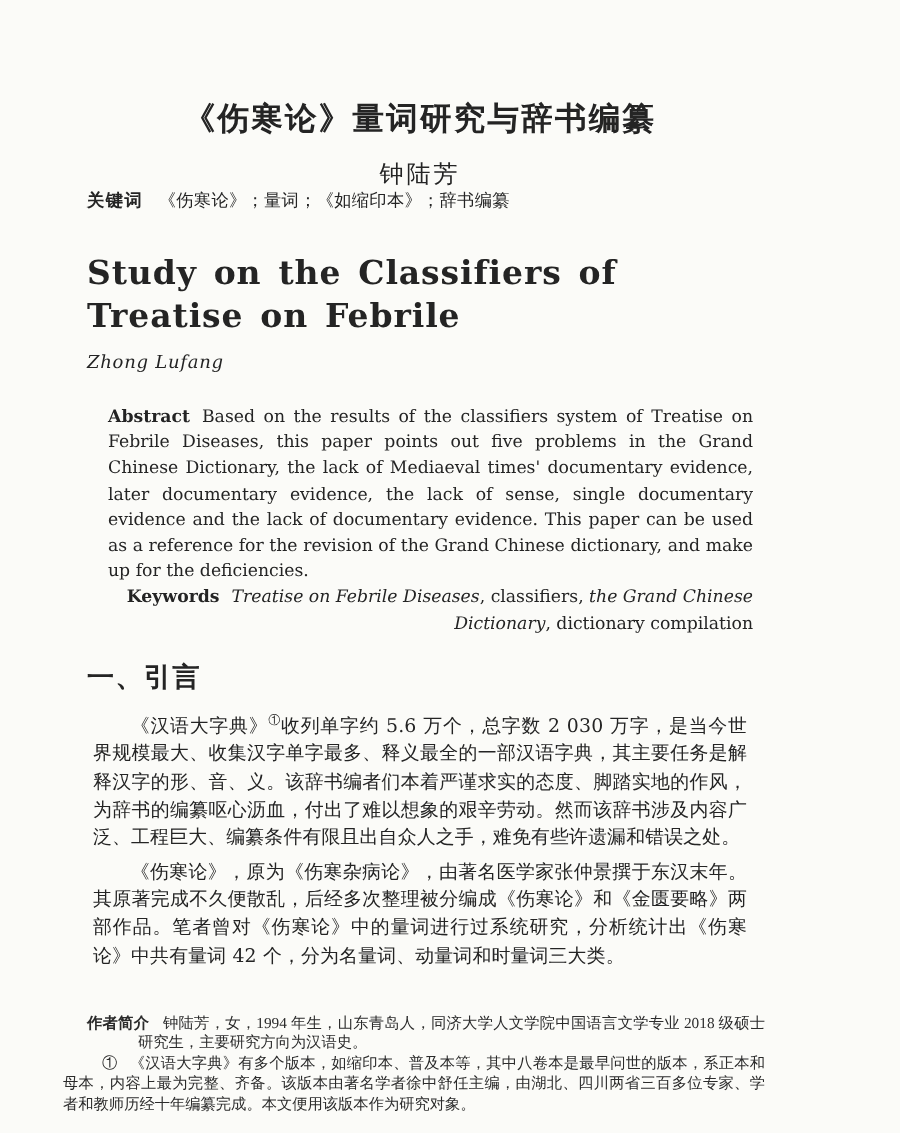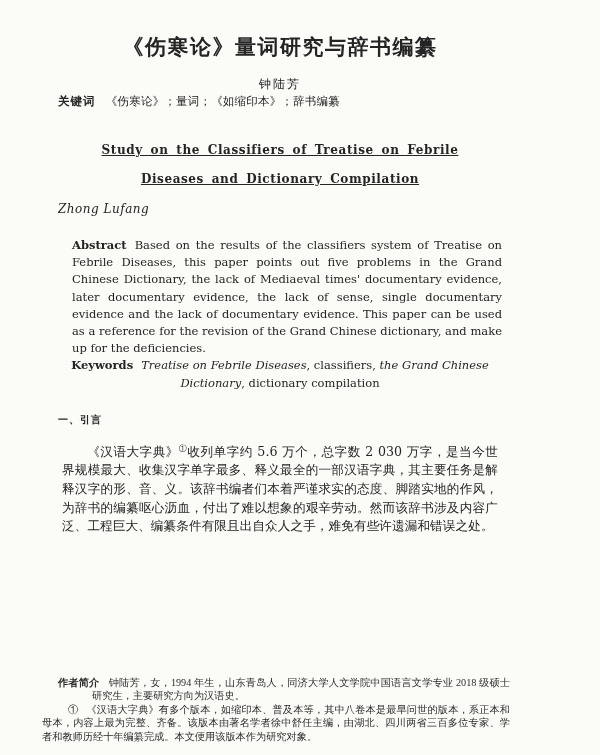"《伤寒论》量词研究与辞书编纂" .page { padding: 32px 54px 0 58px -> 64px 54px 0 58px }
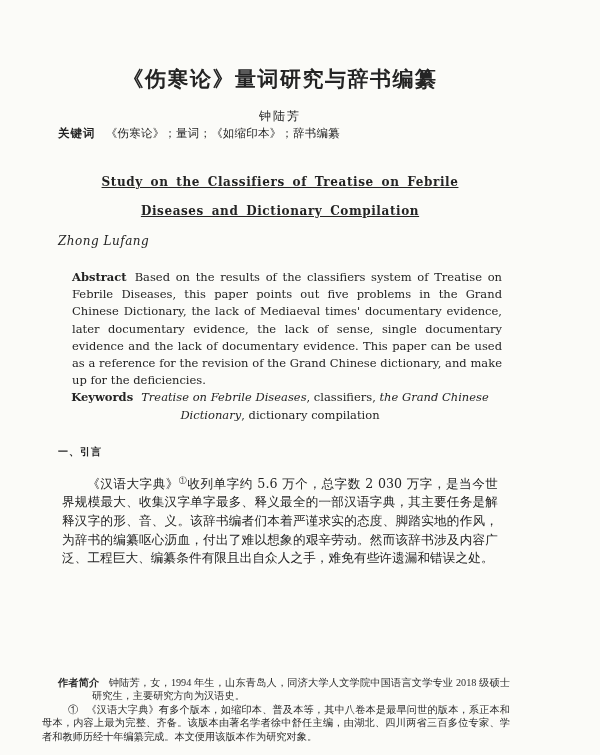"钟陆芳" .author-zh { font-size: 12px -> 16px }
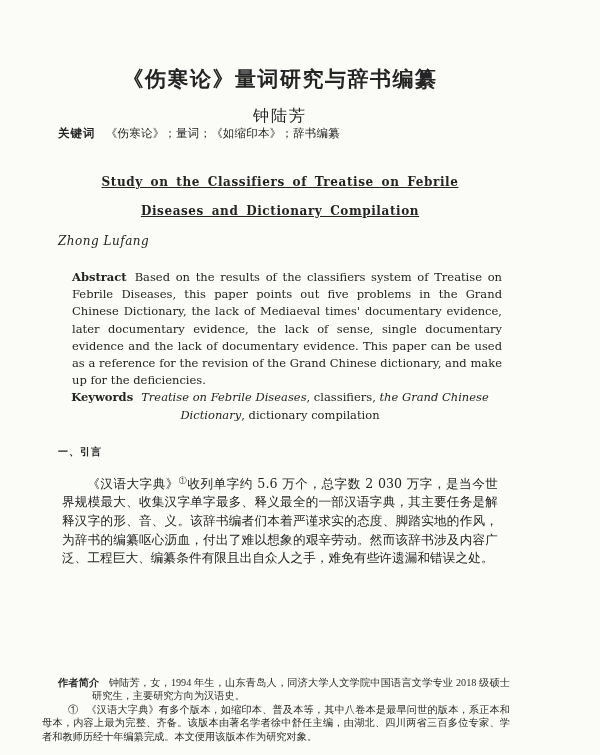"Study on the Classifiers of" .title-en { font-size: 12px -> 22px; text-align: center -> left; text-decoration: underline -> none }
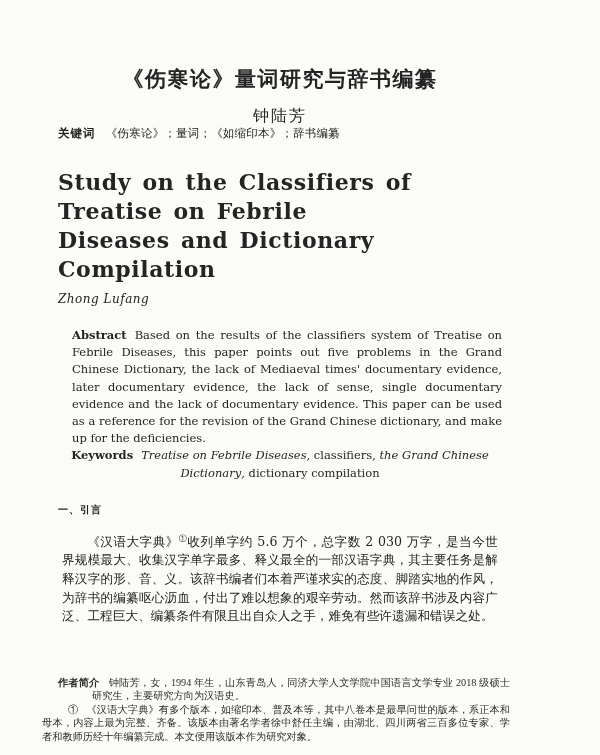"Diseases and Dictionary Compilation" span { html: <span>Diseases and Dictionary Compilation</span> -> none }
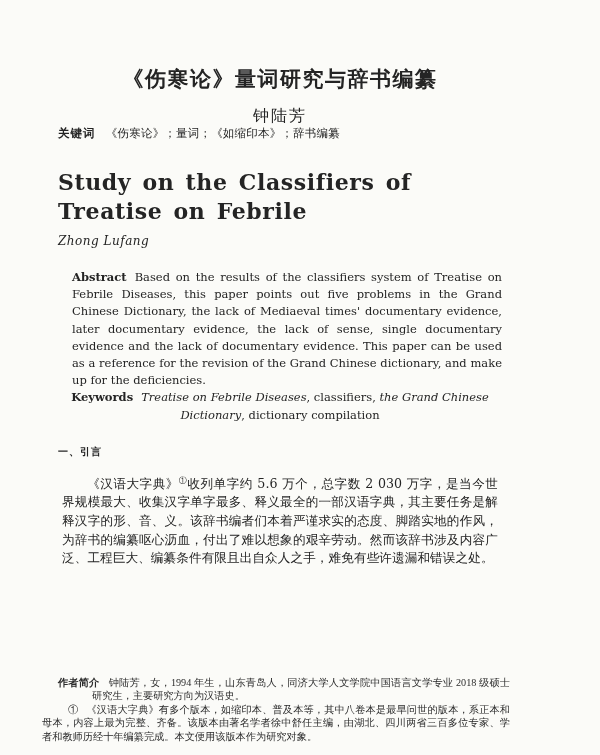"Keywords Treatise on Febrile Diseases," .en-keywords { text-align: center -> right }
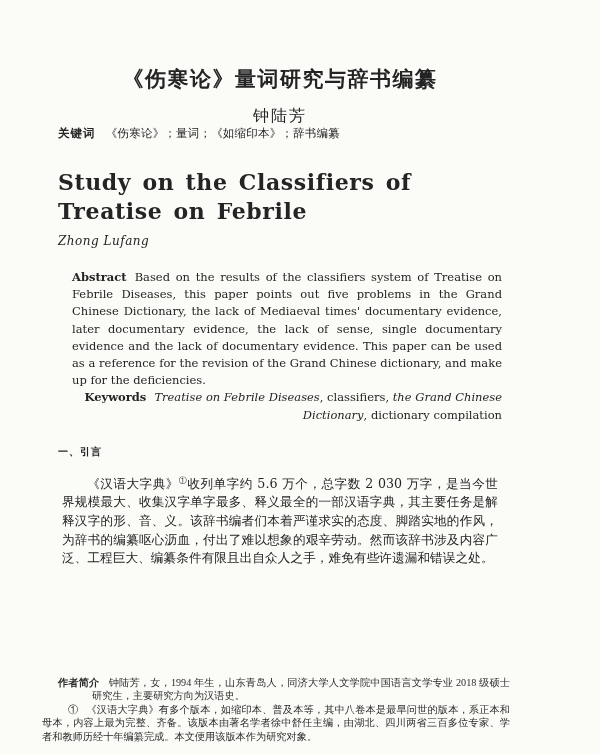"一、引言" .section-heading { font-size: 10px -> 18px }
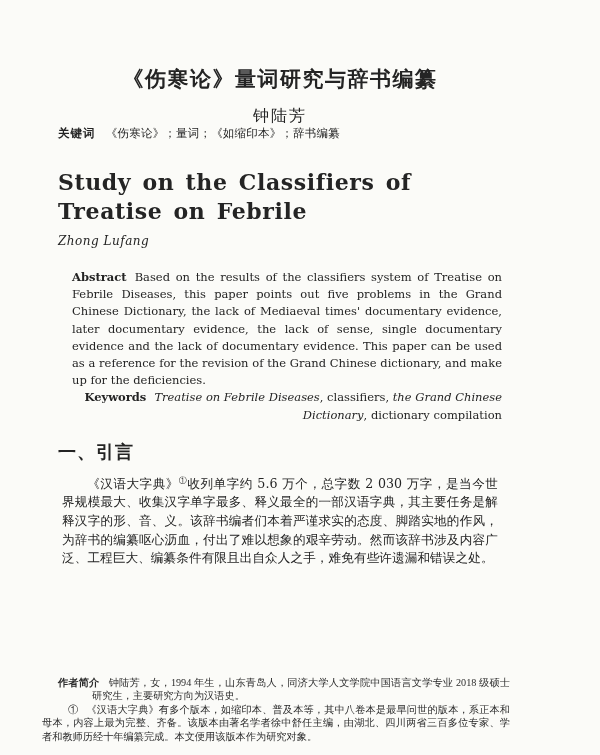"《伤寒论》，原为《伤寒杂病论》，由著名医学家张仲景撰于东汉末年。其原著完成不久便" p.body-p { html: none -> <p>《伤寒论》，原为《伤寒杂病论》，由著名医学家张仲景撰于东汉末年。其原著完成不久便散乱，后经多次整理被分编成《伤寒论》和《金匮要略》两部作品。笔者曾对《伤寒论》中的量词进行过系统研究，分析统计出《伤寒论》中共有量词 42 个，分为名量词、动量词和时量词三大类。</p> }
